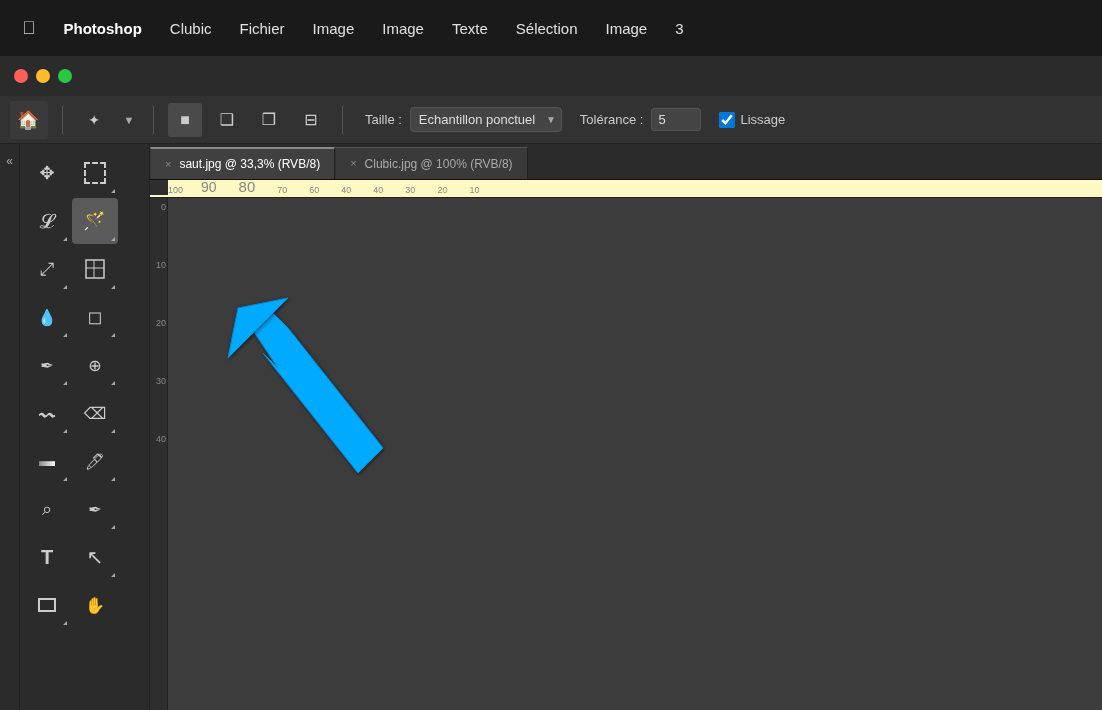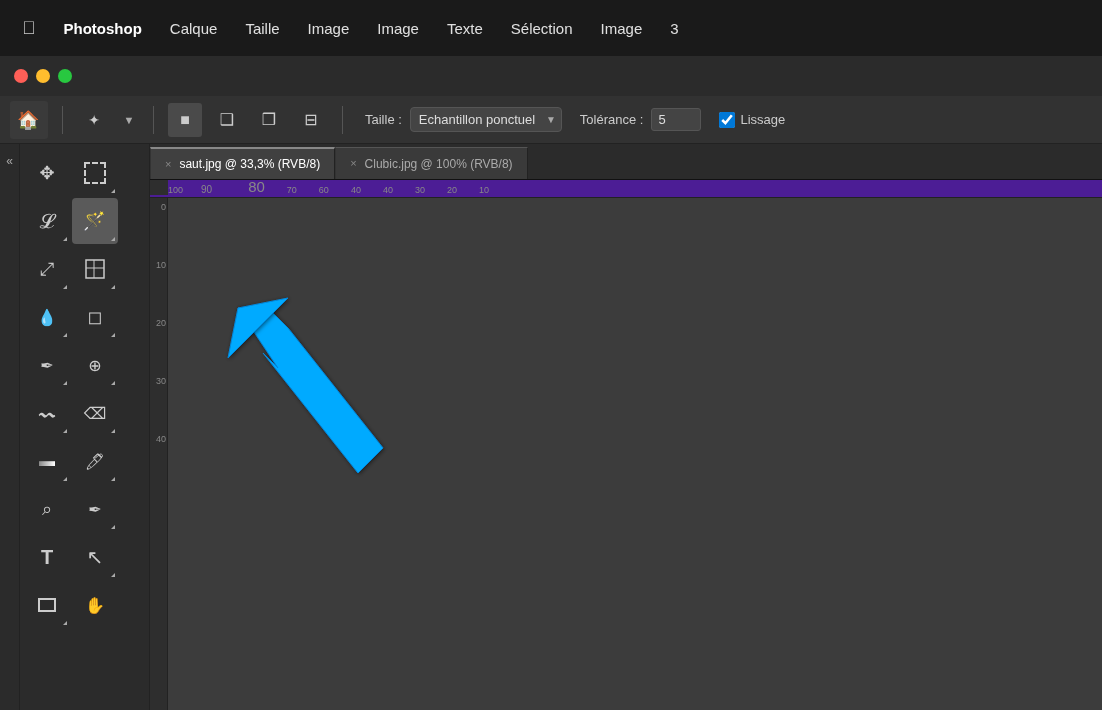"Calque" span.menu-item { text: Calque -> Clubic }
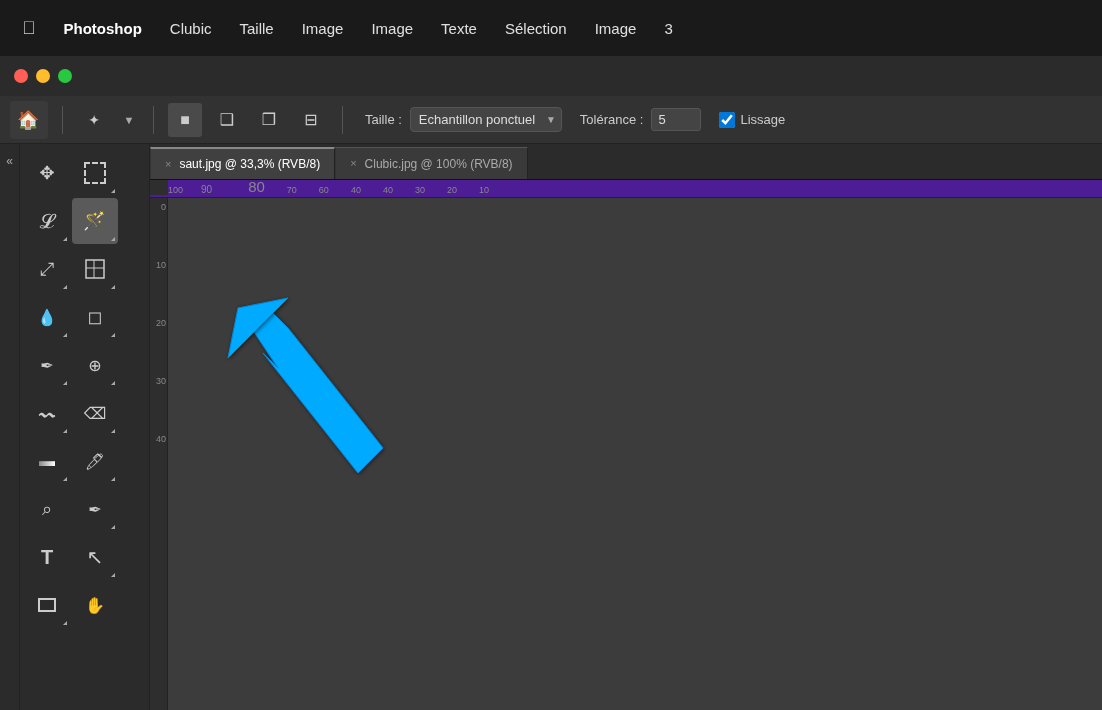"Taille" span.menu-item { text: Taille -> Fichier }
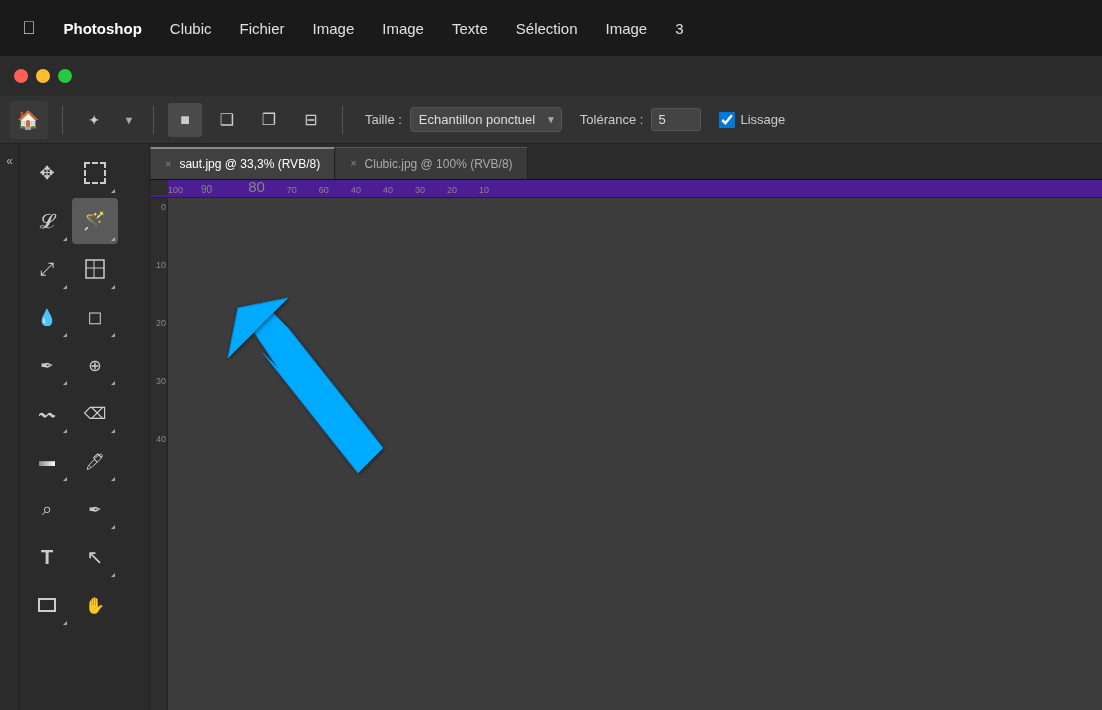"100" .ruler-h { background: #4c1d95 -> #fef9c3 }
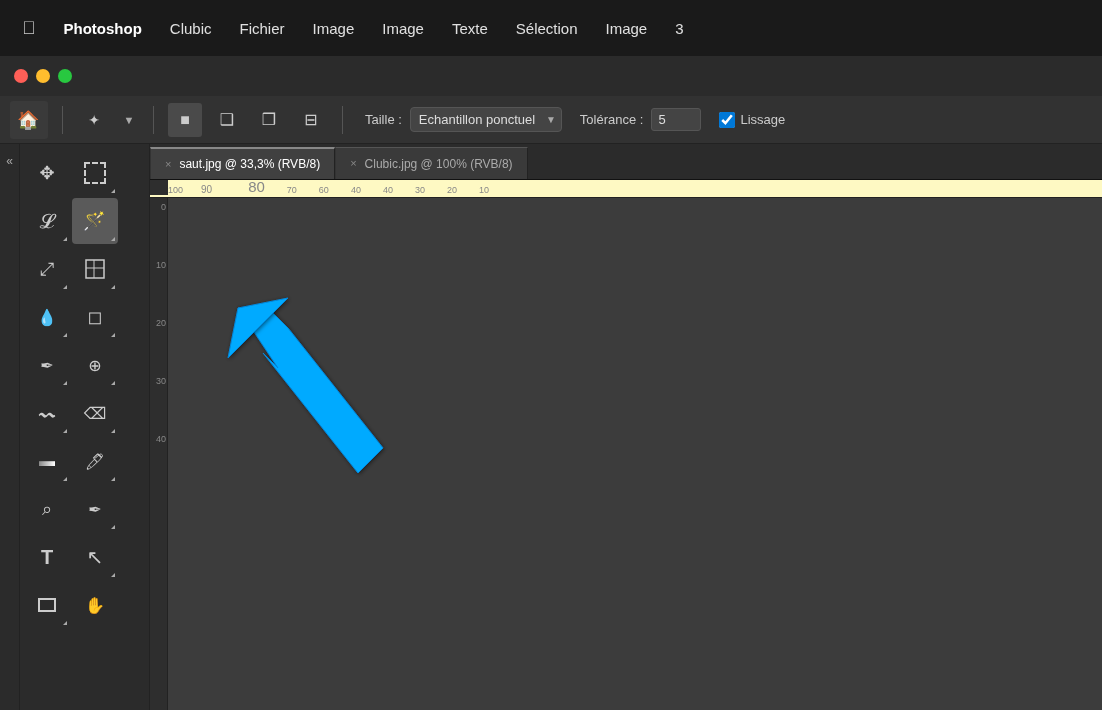"90" span { font-size: 10px -> 14px; margin-right: 36px -> 22px }
